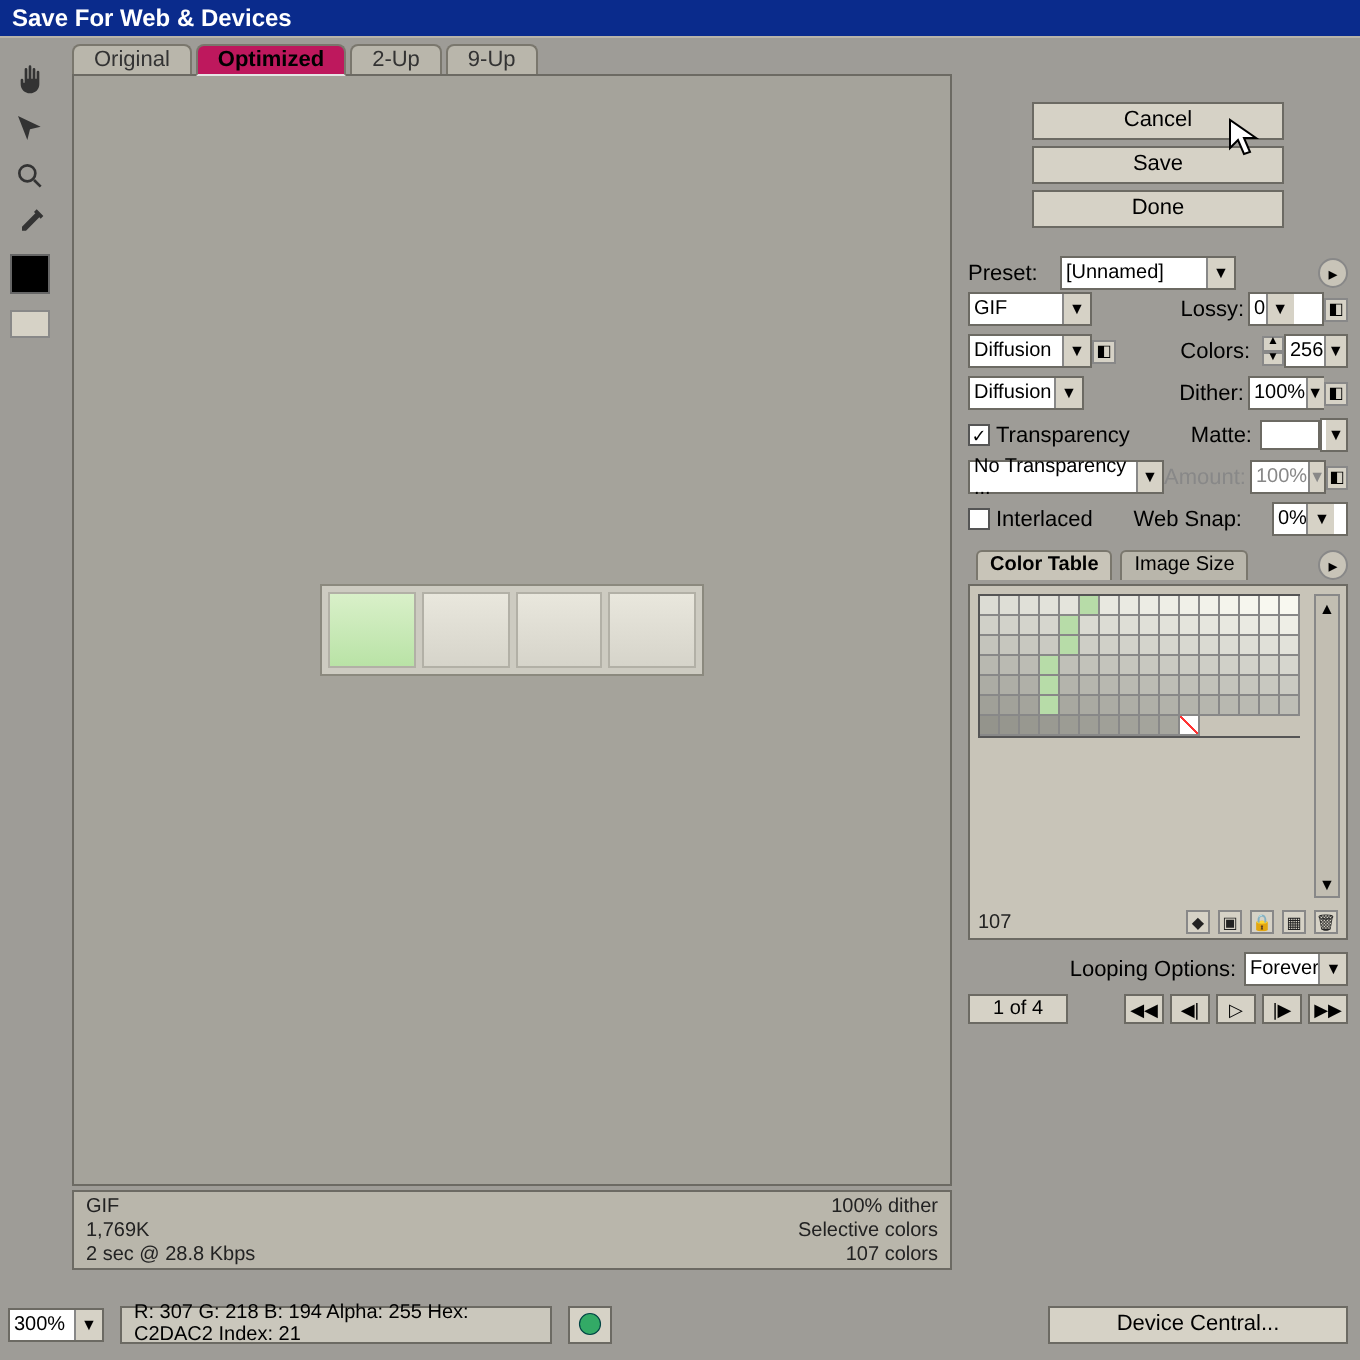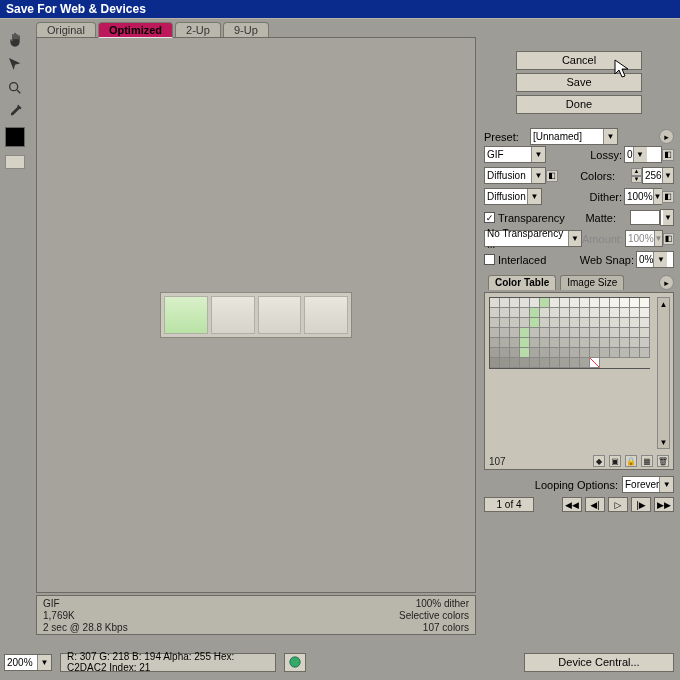"Colors:" label { margin-right: 16px -> 6px }
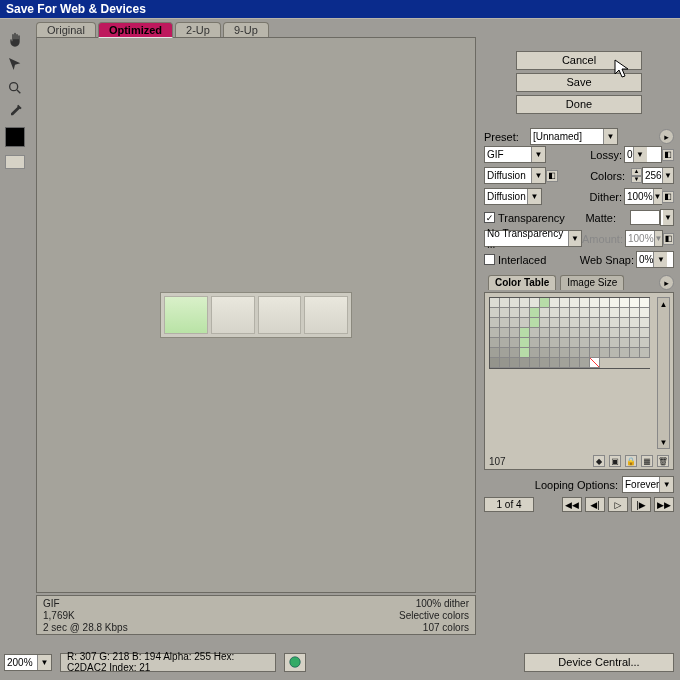"Matte:" label { margin-right: 14px -> 4px }
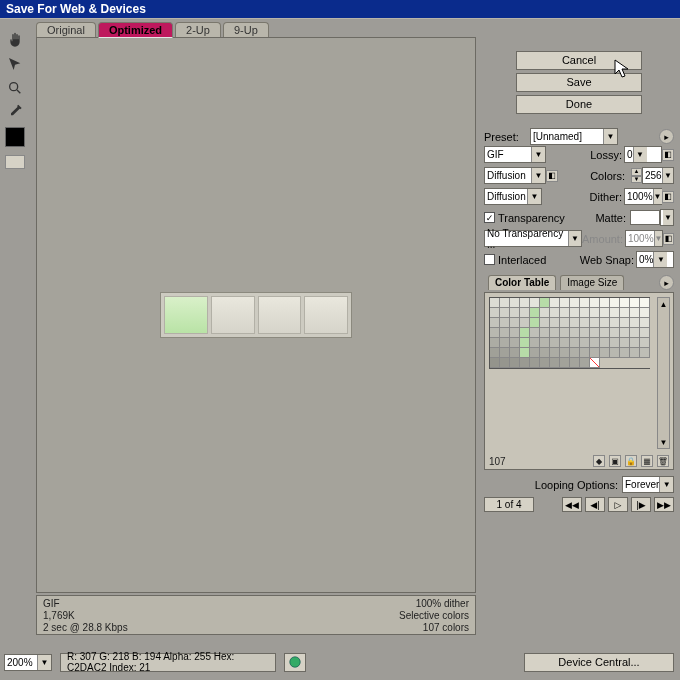"Web Snap:" label { margin-right: 2px -> 15px }
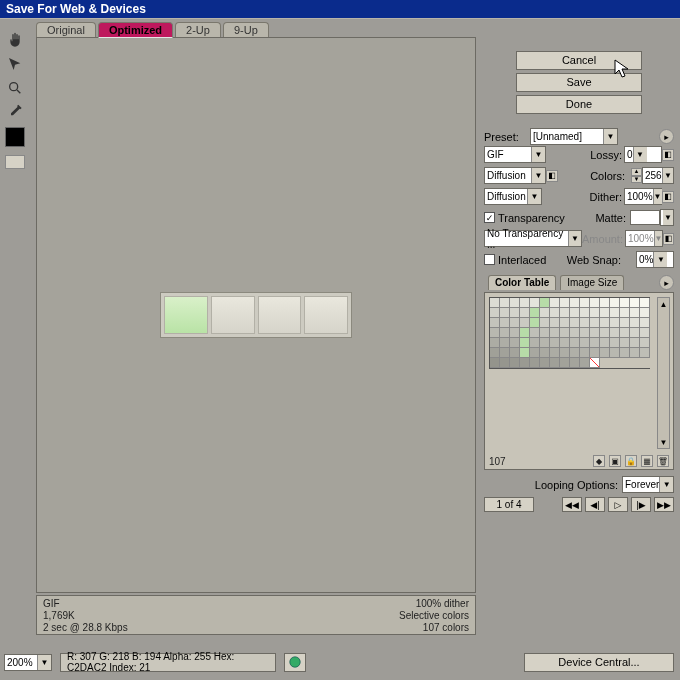"200%" span { text: 200% -> 300% }
